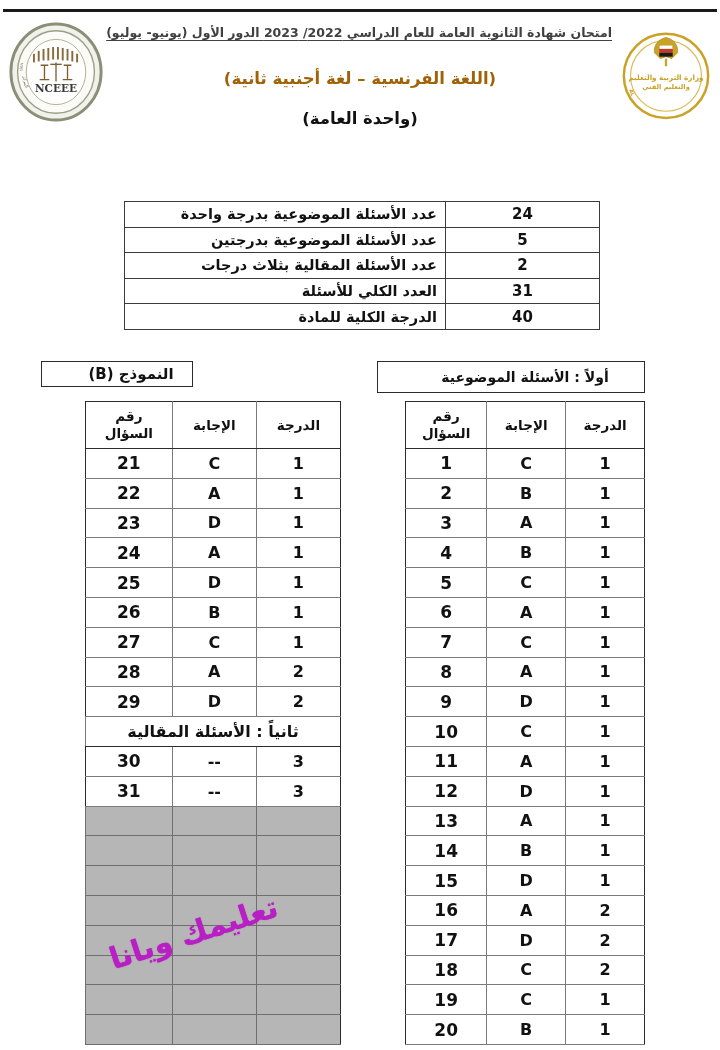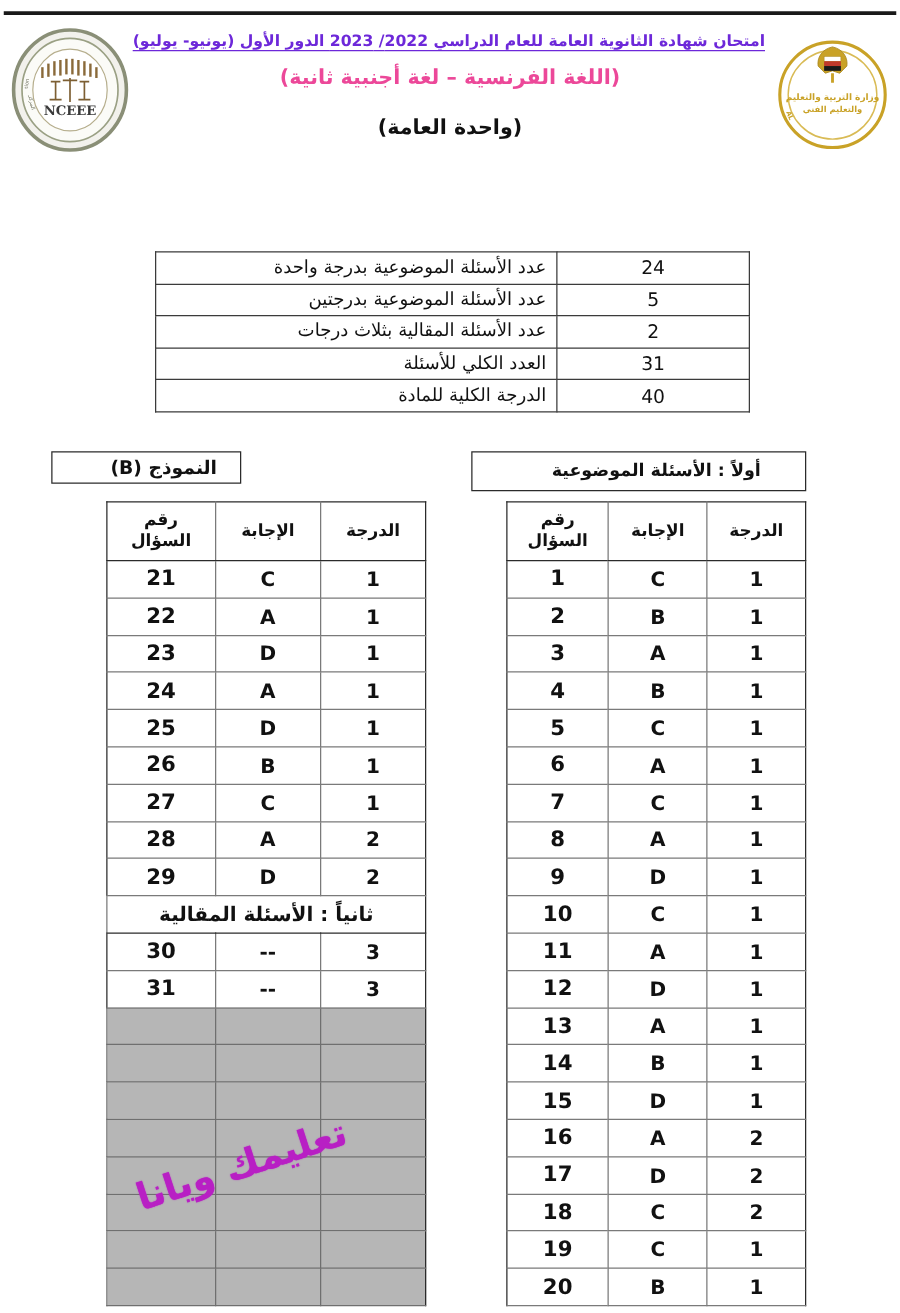"امتحان شهادة الثانوية العامة للعام" .exam-line { color: #6d28d9 -> #404040 }
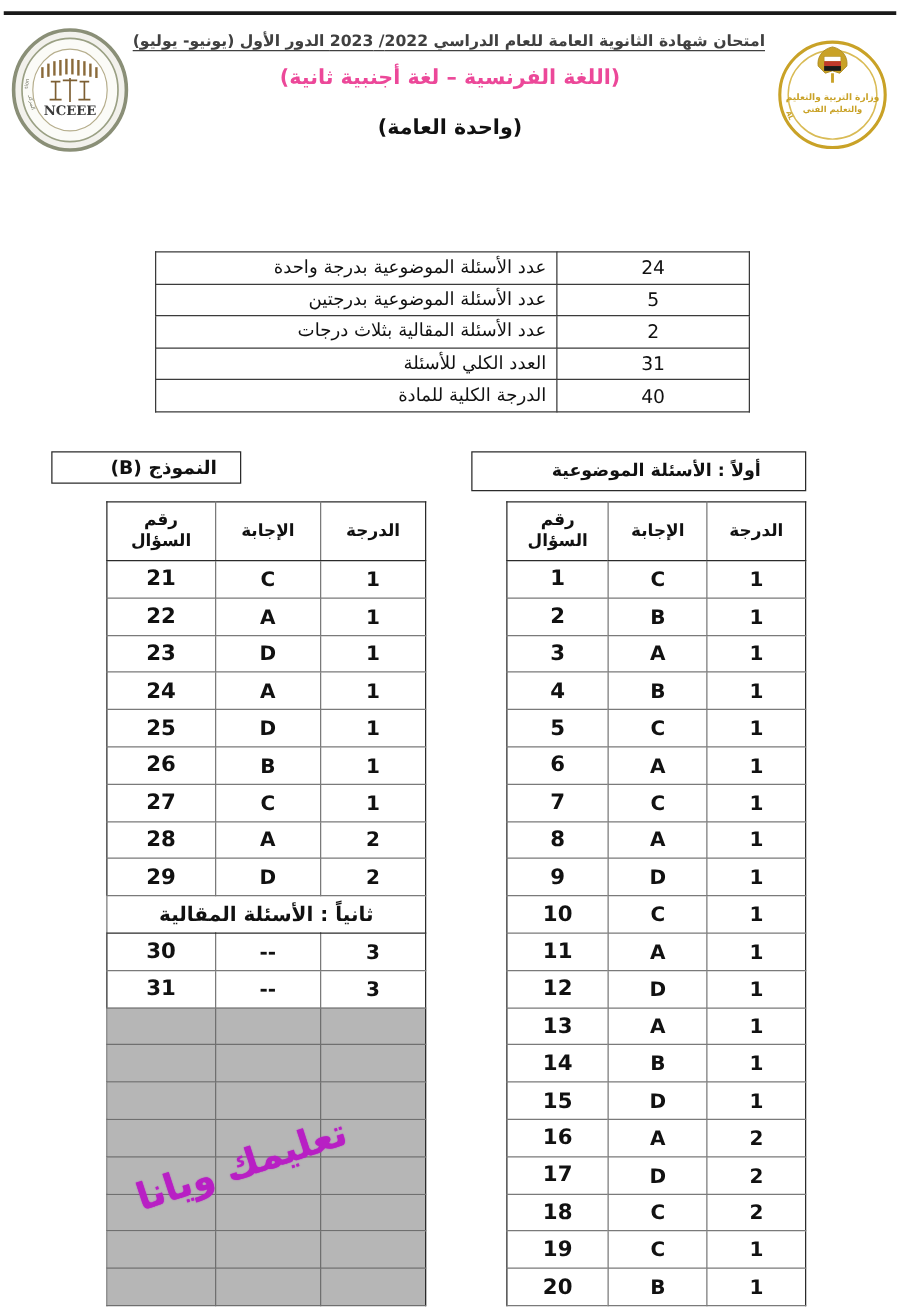"(اللغة الفرنسية – لغة أجنبية" .subtitle-line { color: #ec4899 -> #a16207; margin-top: 7px -> 24px }
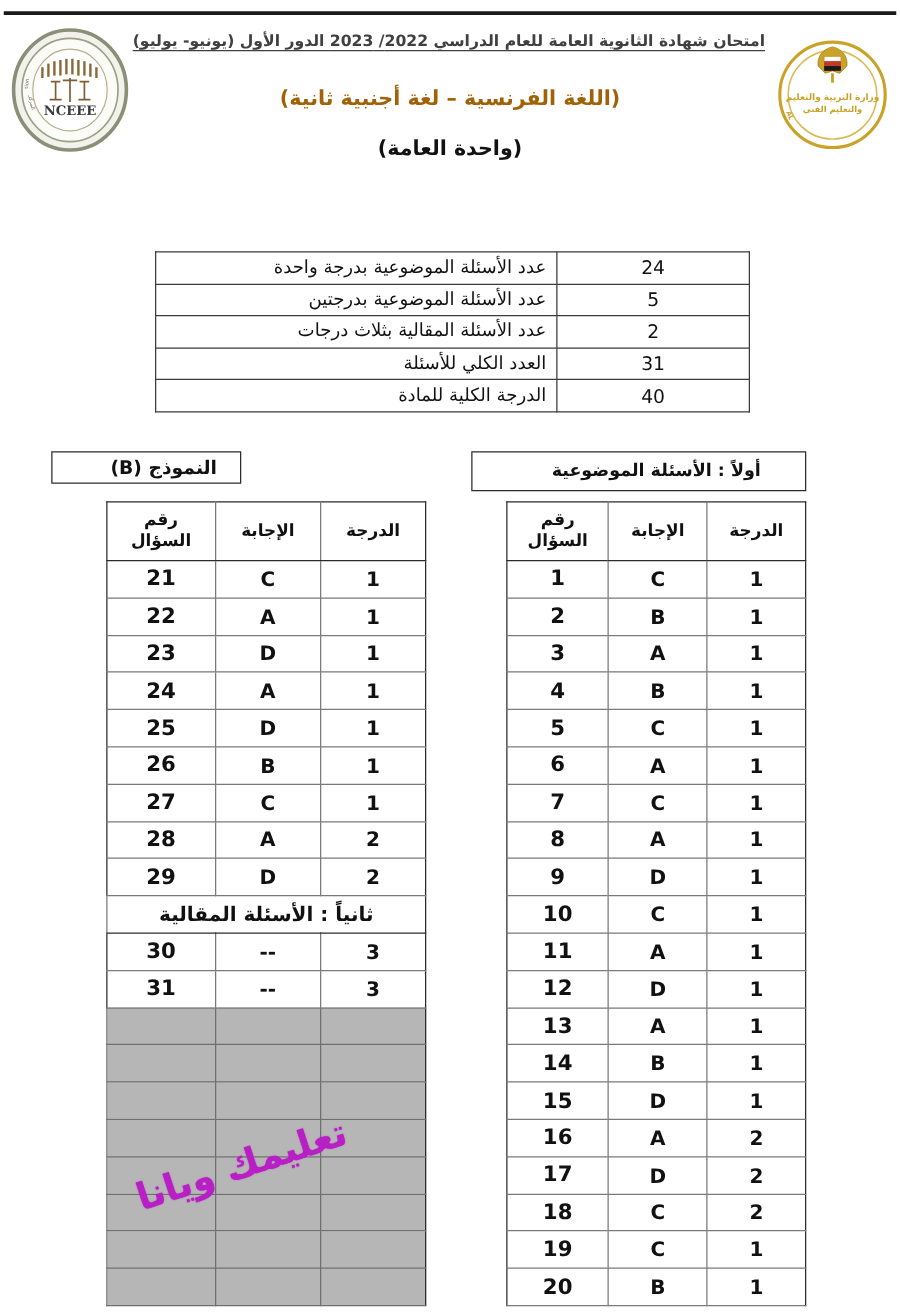"عدد الأسئلة الموضوعية بدرجة واحدة" .summary-table td { font-weight: normal -> bold }
